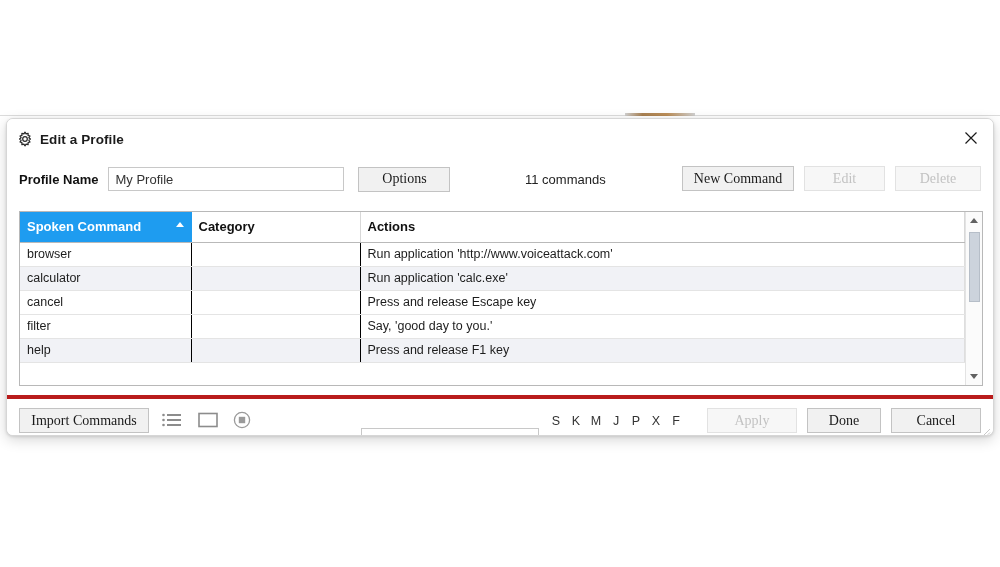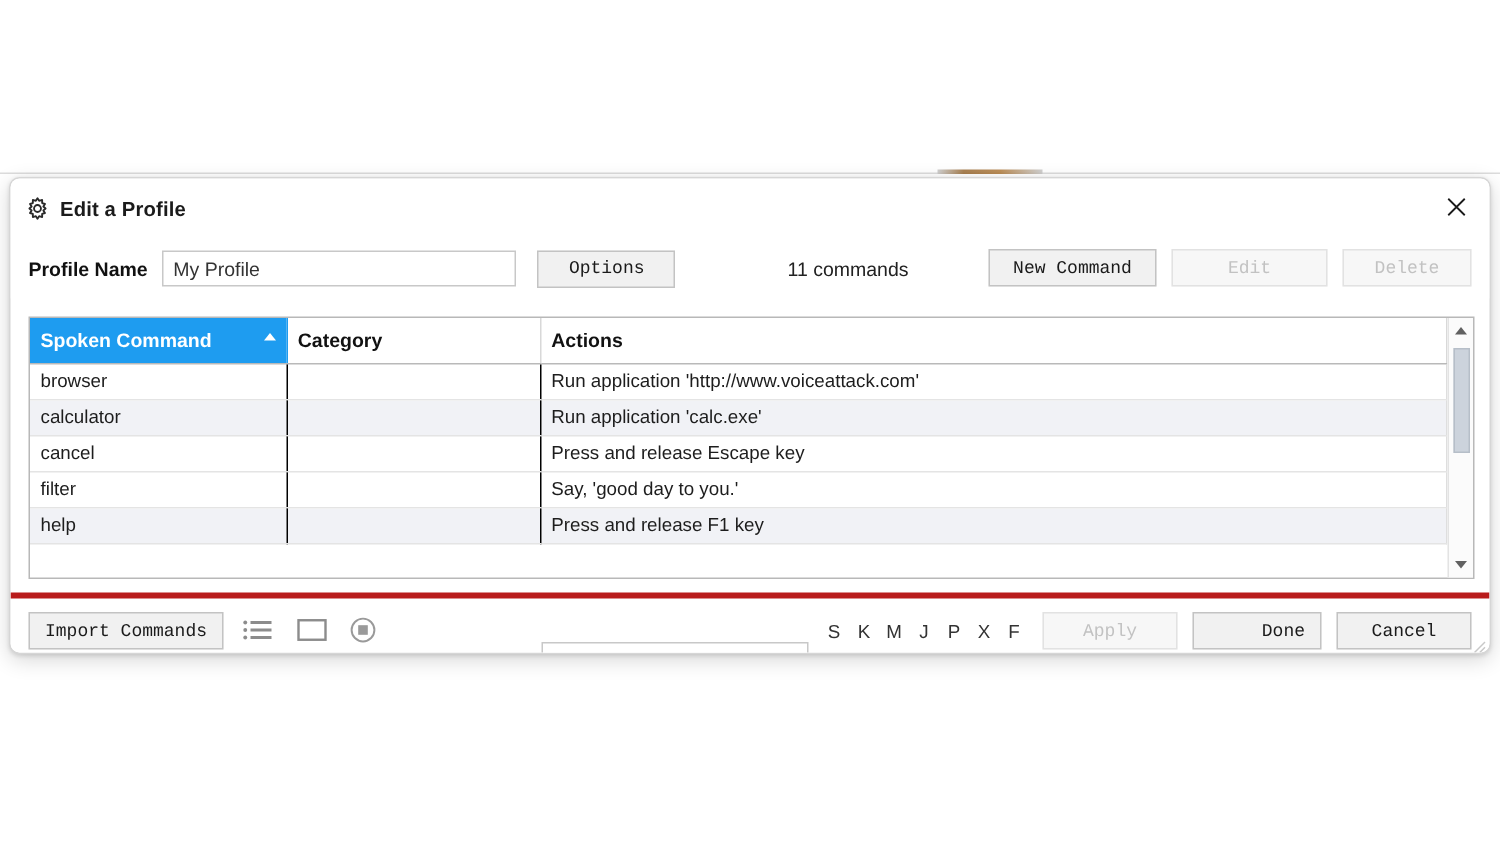"Options" .btn { font-family: Liberation Mono, monospace -> Liberation Serif, serif; font-size: 12px -> 14px }
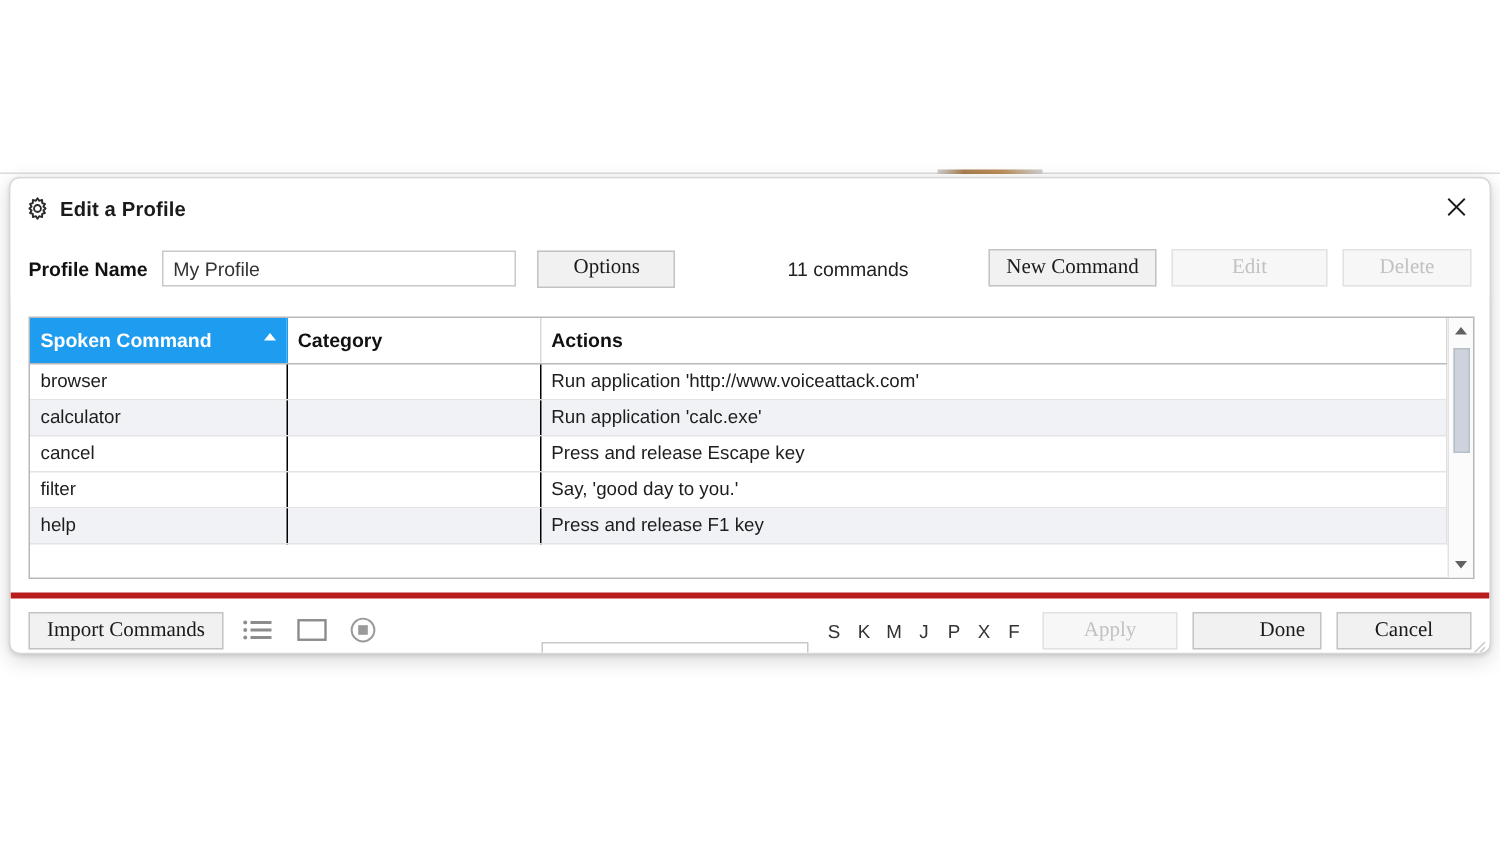"Edit" .btn-edit { width: 104px -> 81px }
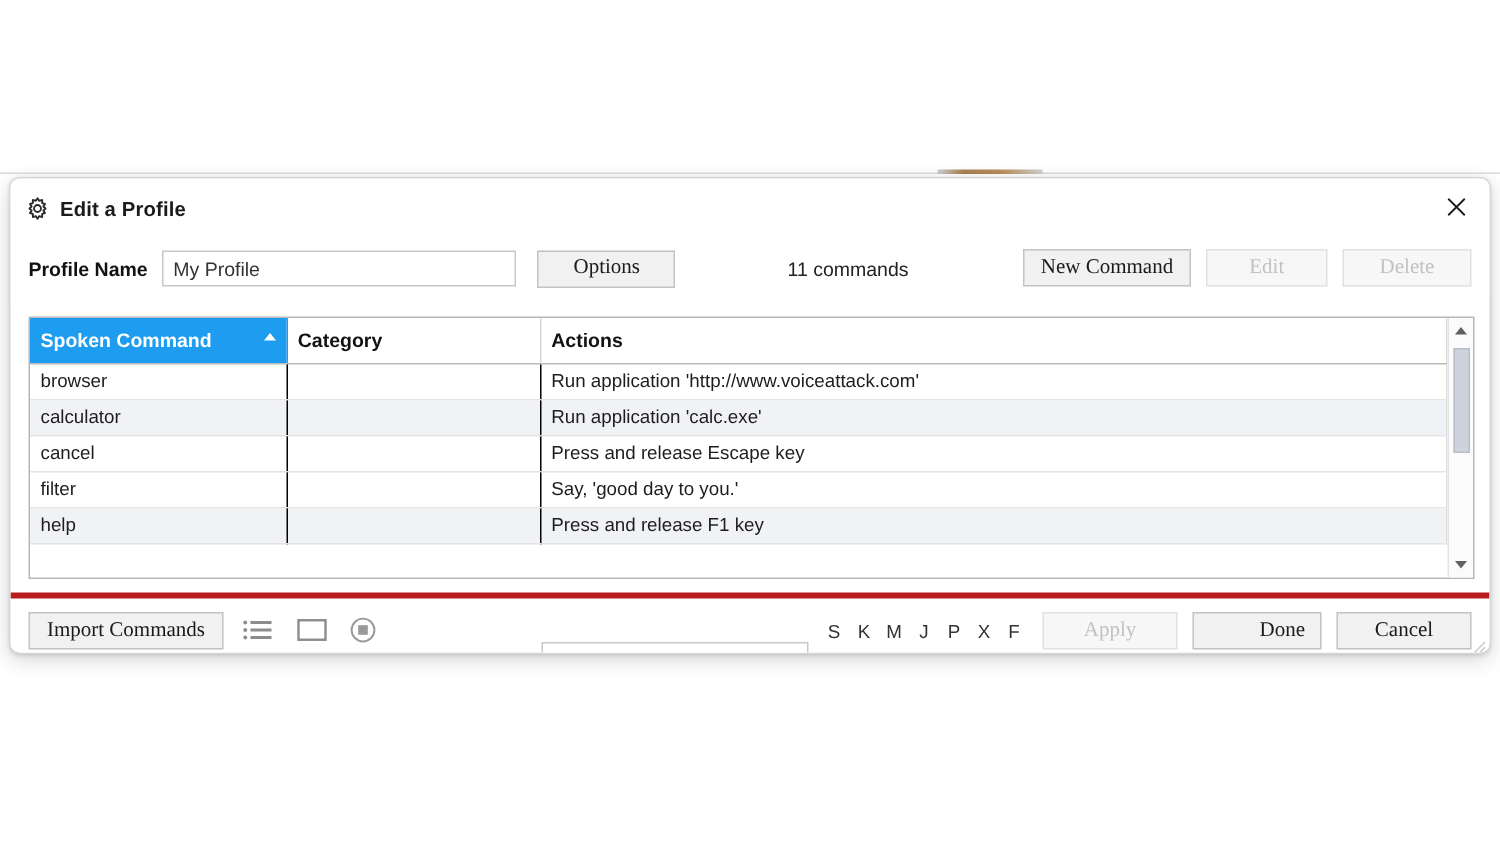"Done" .btn-done { text-align: right -> none; width: 86px -> 74px }
